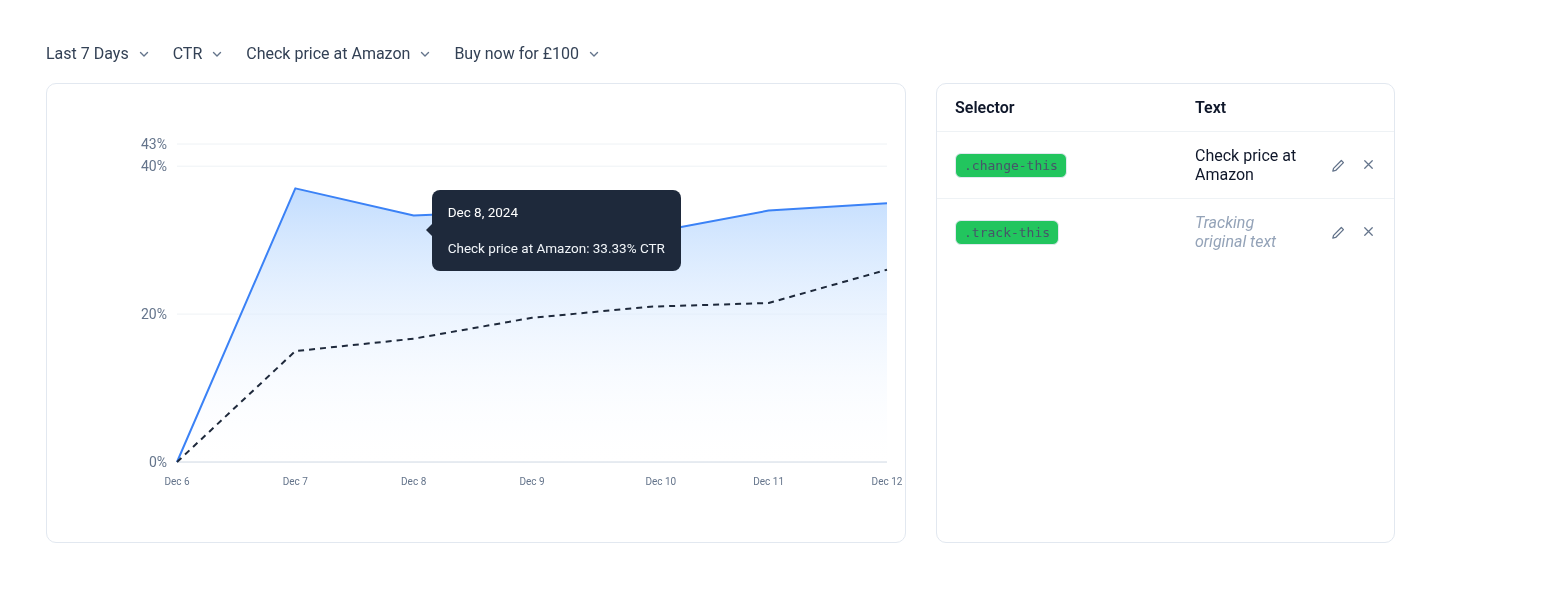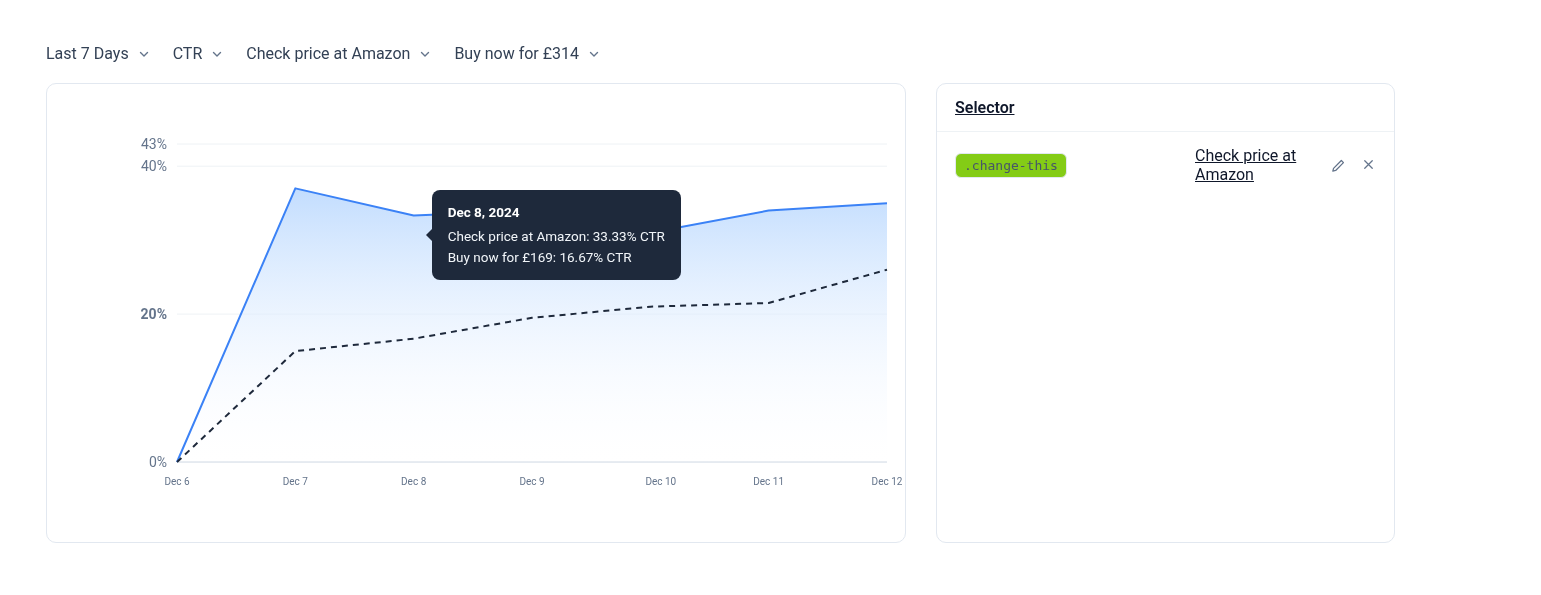"Buy now for £314" span { text: £314 -> £100 }
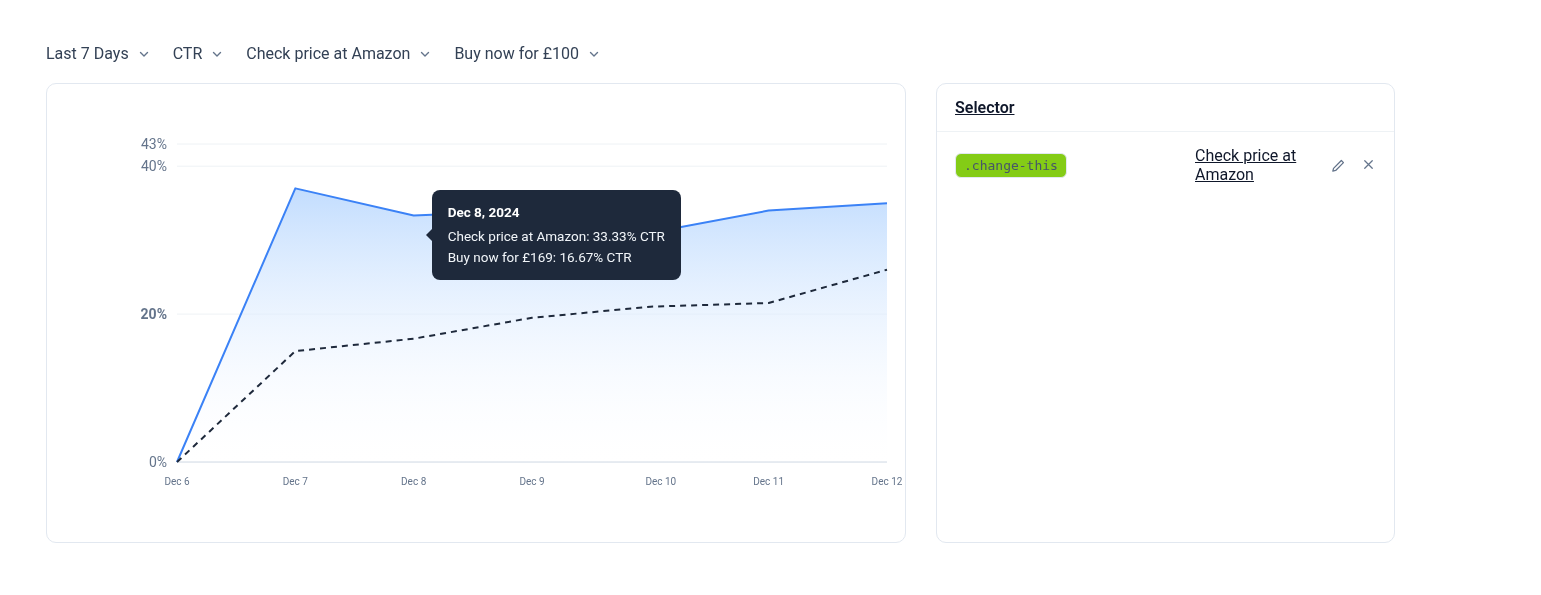"Selector" .trow { text-decoration: underline -> none }
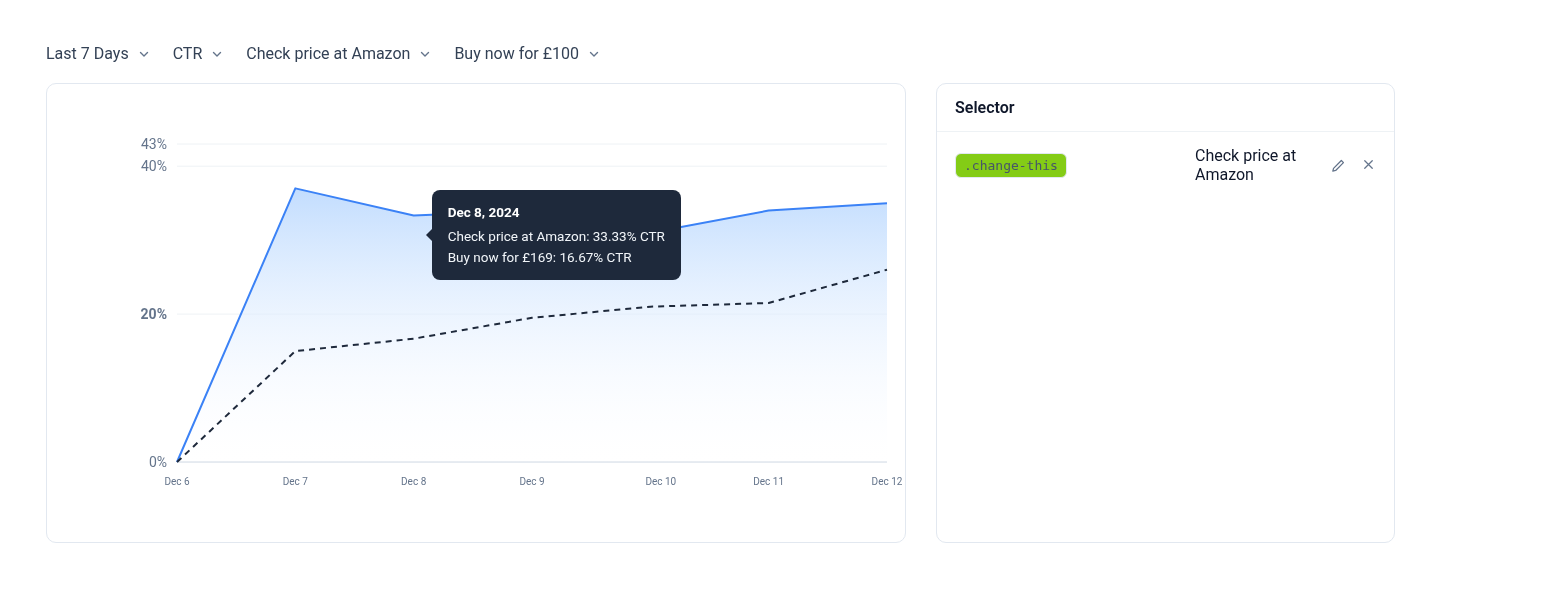"Text" div { html: none -> <div>Text</div> }
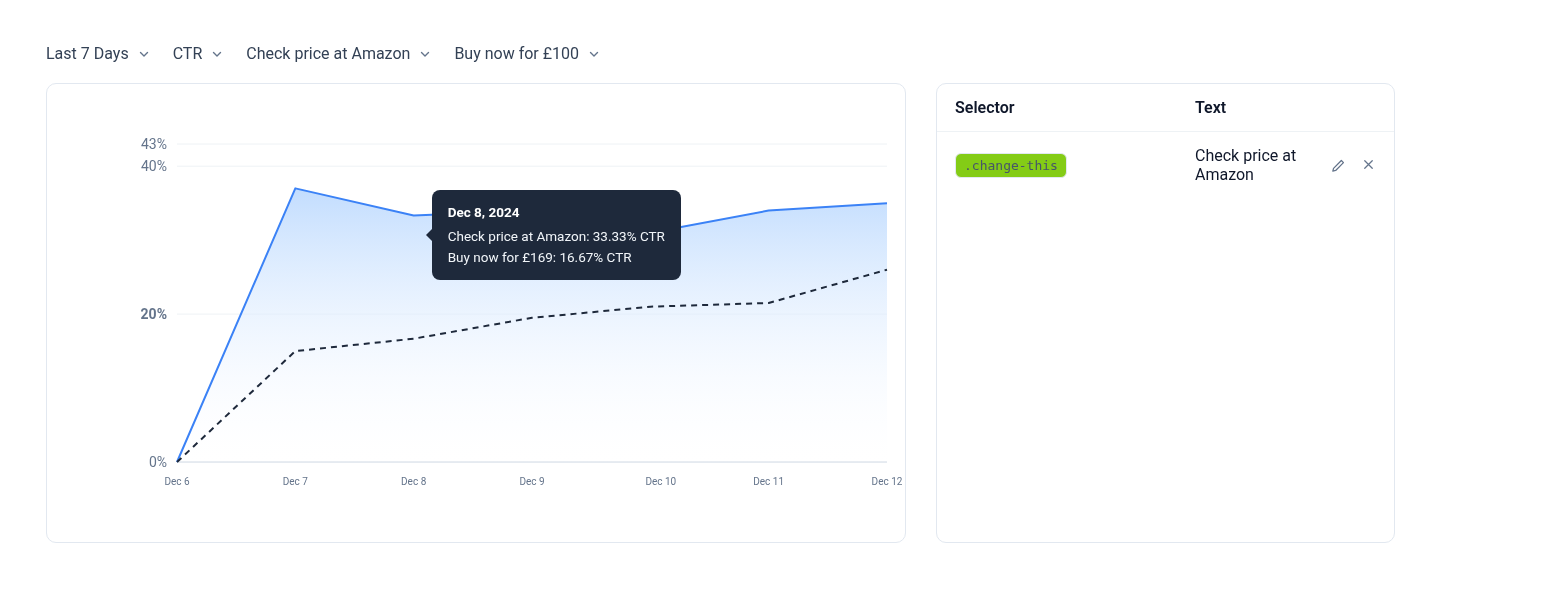".change-this" .code-chip { background: #84cc16 -> #22c55e }
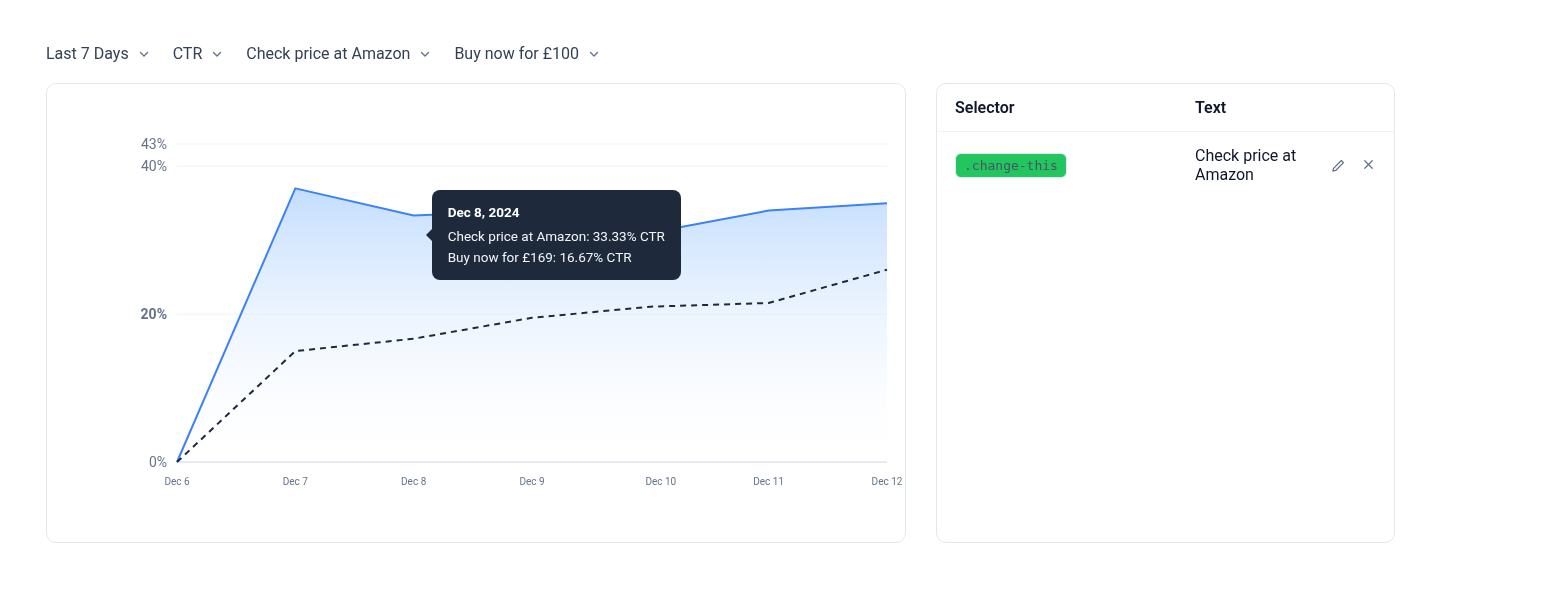"Dec 8, 2024" .tooltip .tt-title { font-weight: 700 -> 400; margin-bottom: 4px -> 16px }
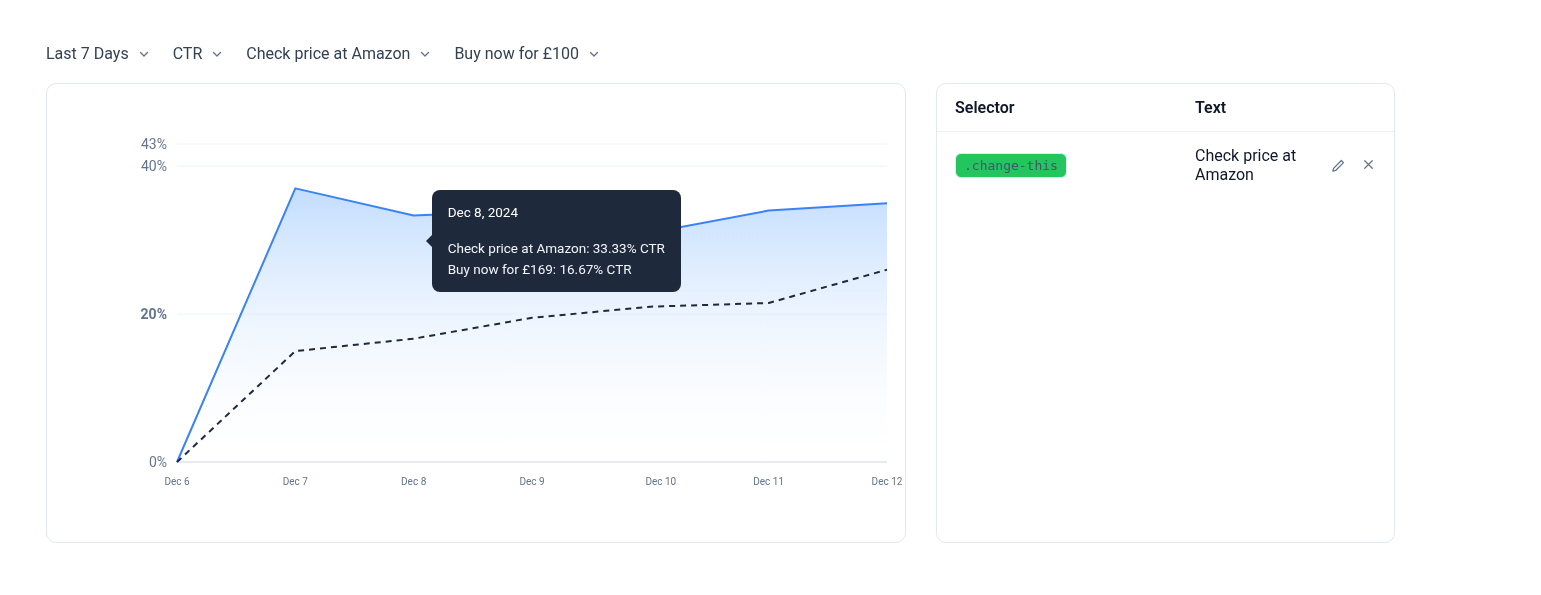".track-this" div.trow { html: none -> <div> <div><span>.track-this</span></div> <div>Tracking original text</div> <div> <span> <svg> <path></path> </svg> </span> <span> <svg> <path></path> </svg> </span> </div> </div> }
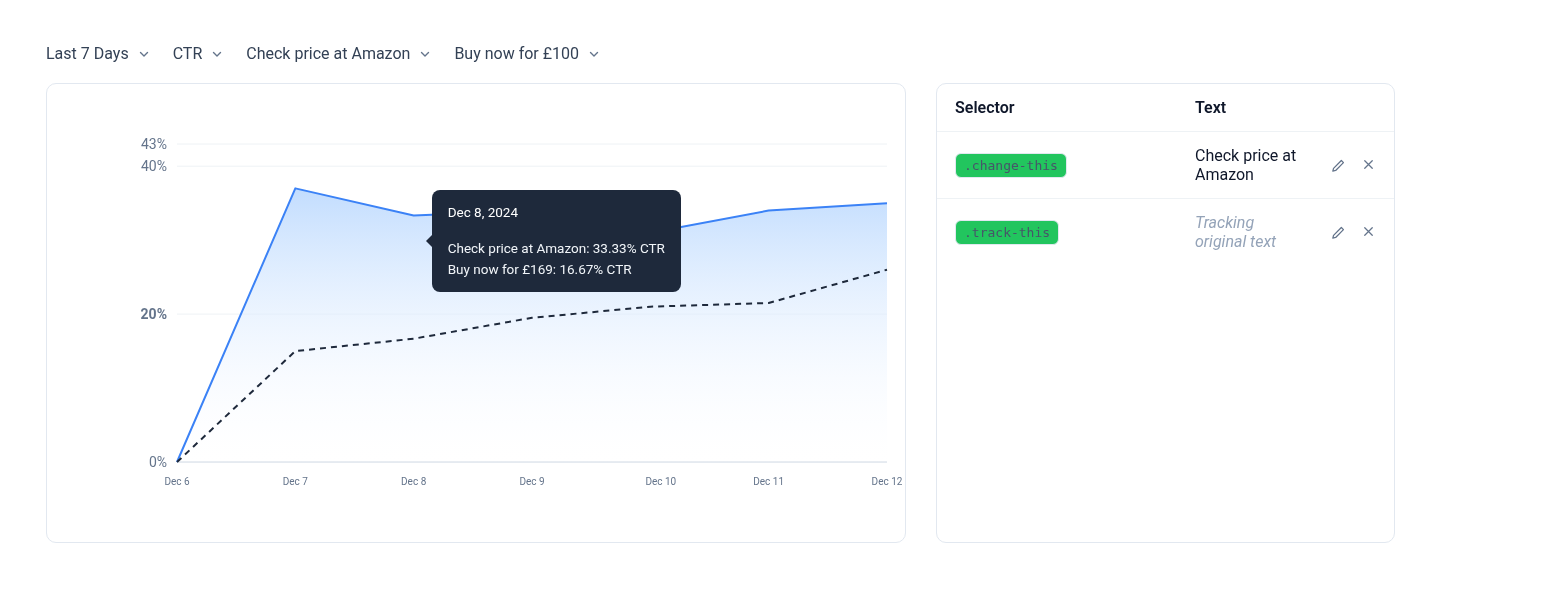"Buy now for £169: 16.67%" div { html: <div>Buy now for £169: 16.67% CTR</div> -> none }
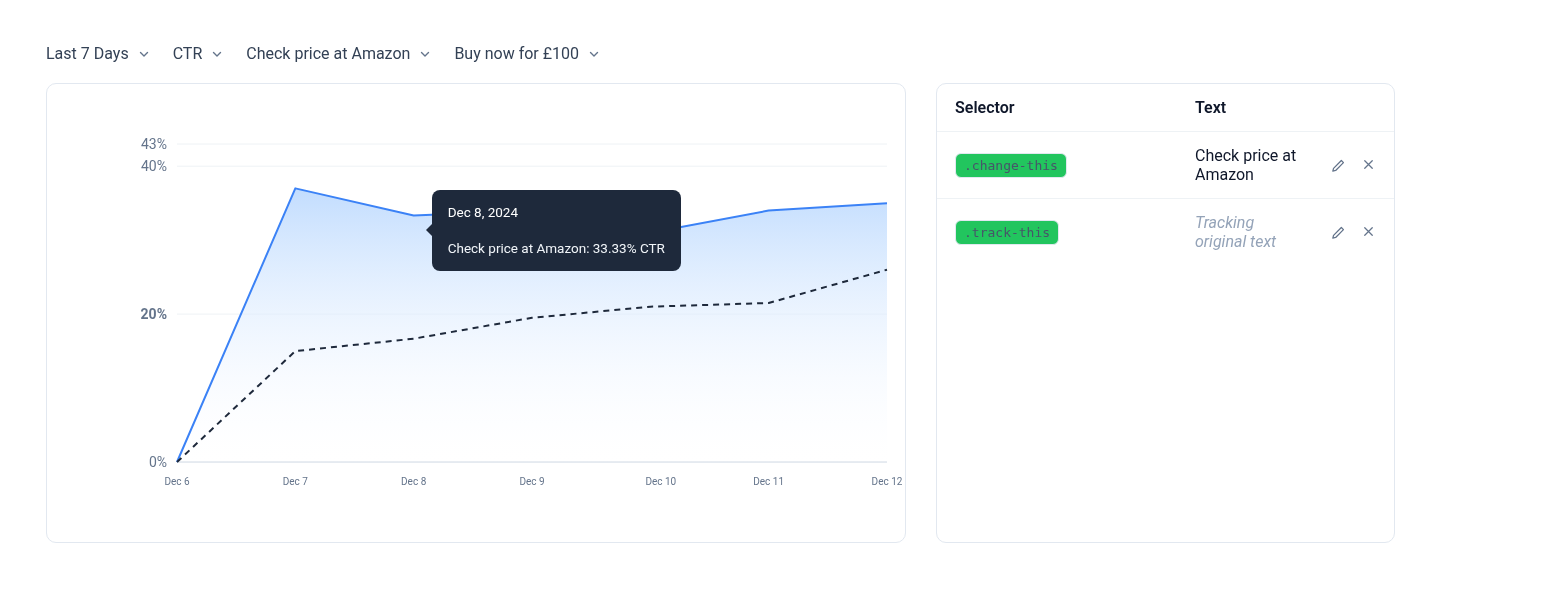"20%" div.y-tick { font-weight: bold -> none }
